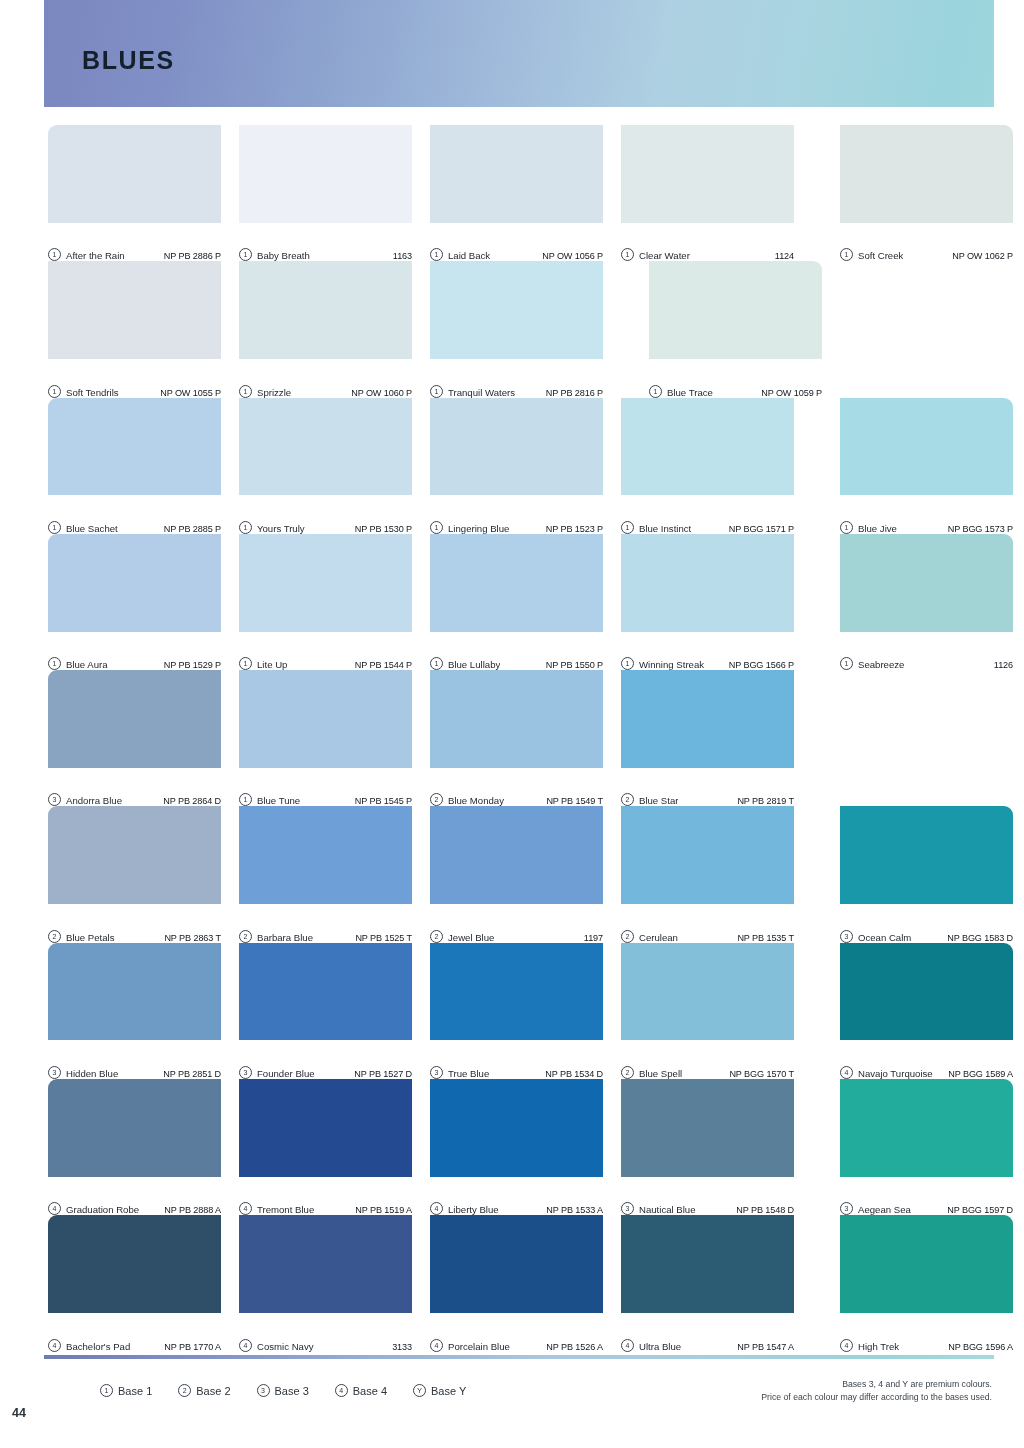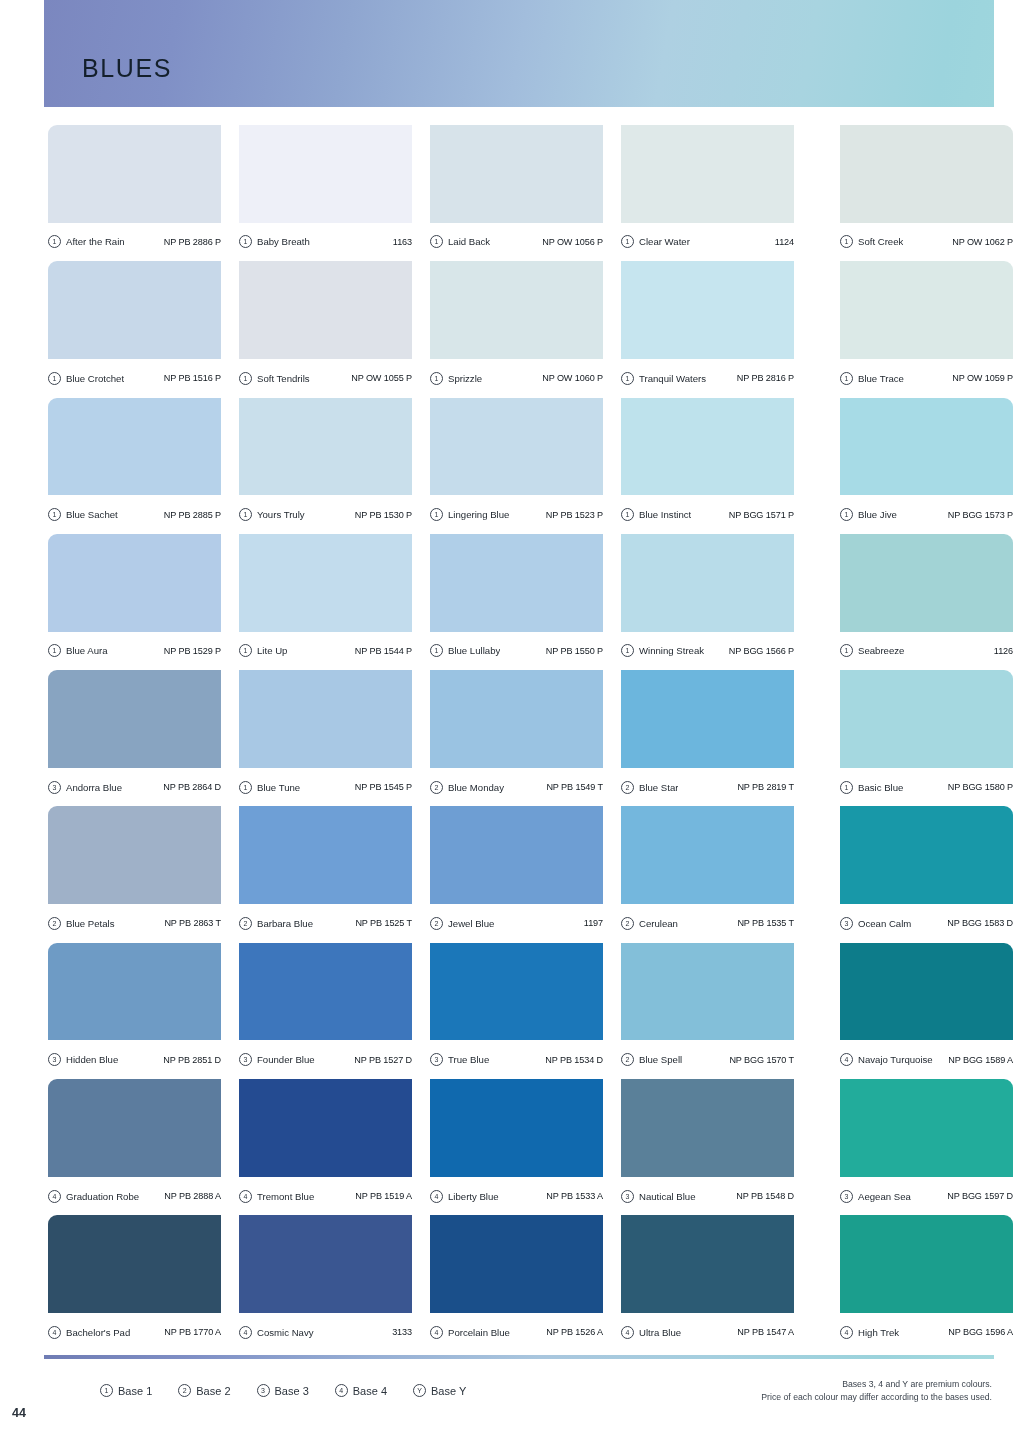"BLUES" .header-title { font-weight: normal -> bold; top: 54px -> 46px }
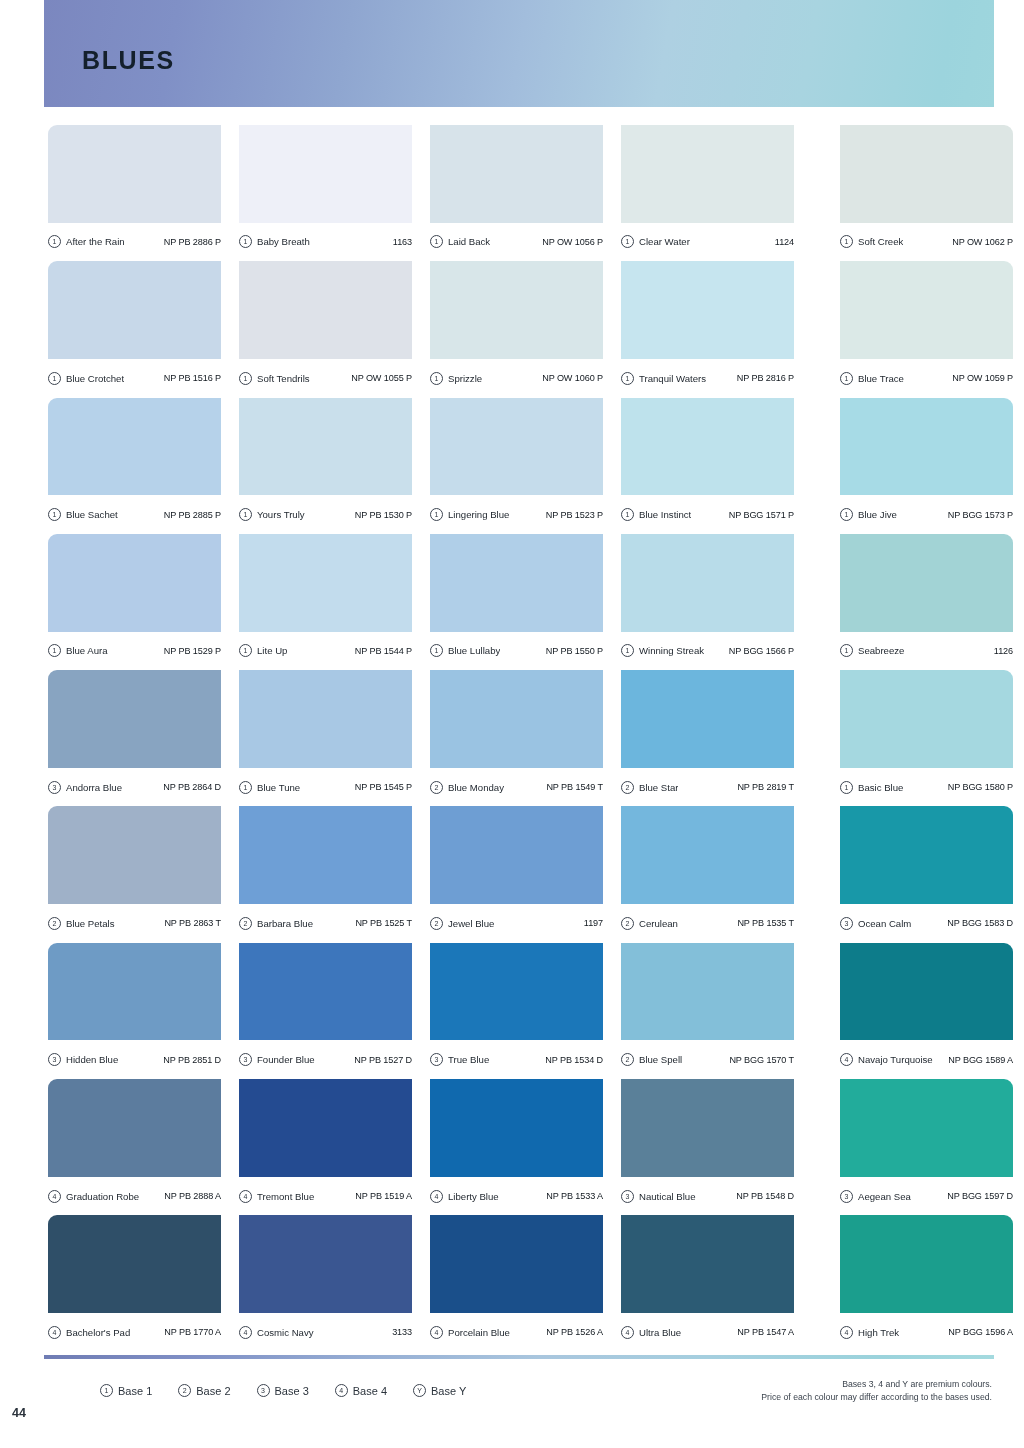"After the Rain" .chip-label { align-items: center -> flex-end }
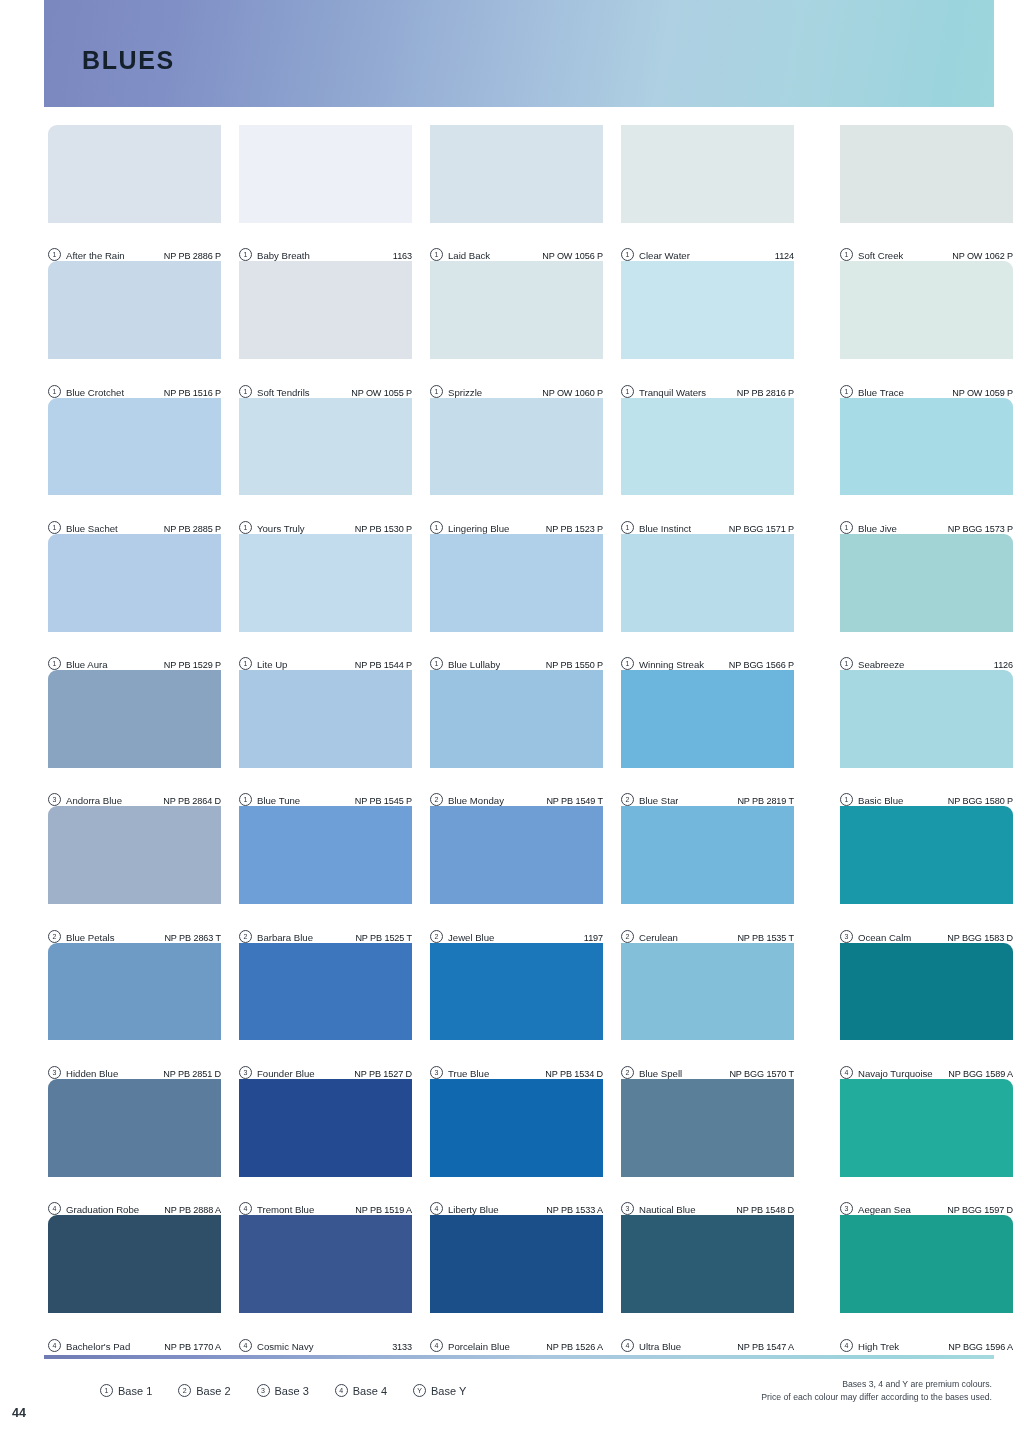"Blue Crotchet" div.cell { html: <div> <div></div> <div> <span>1</span> <span>Blue Crotchet</span> <span>NP PB 1516 P</span> </div> </div> -> none }
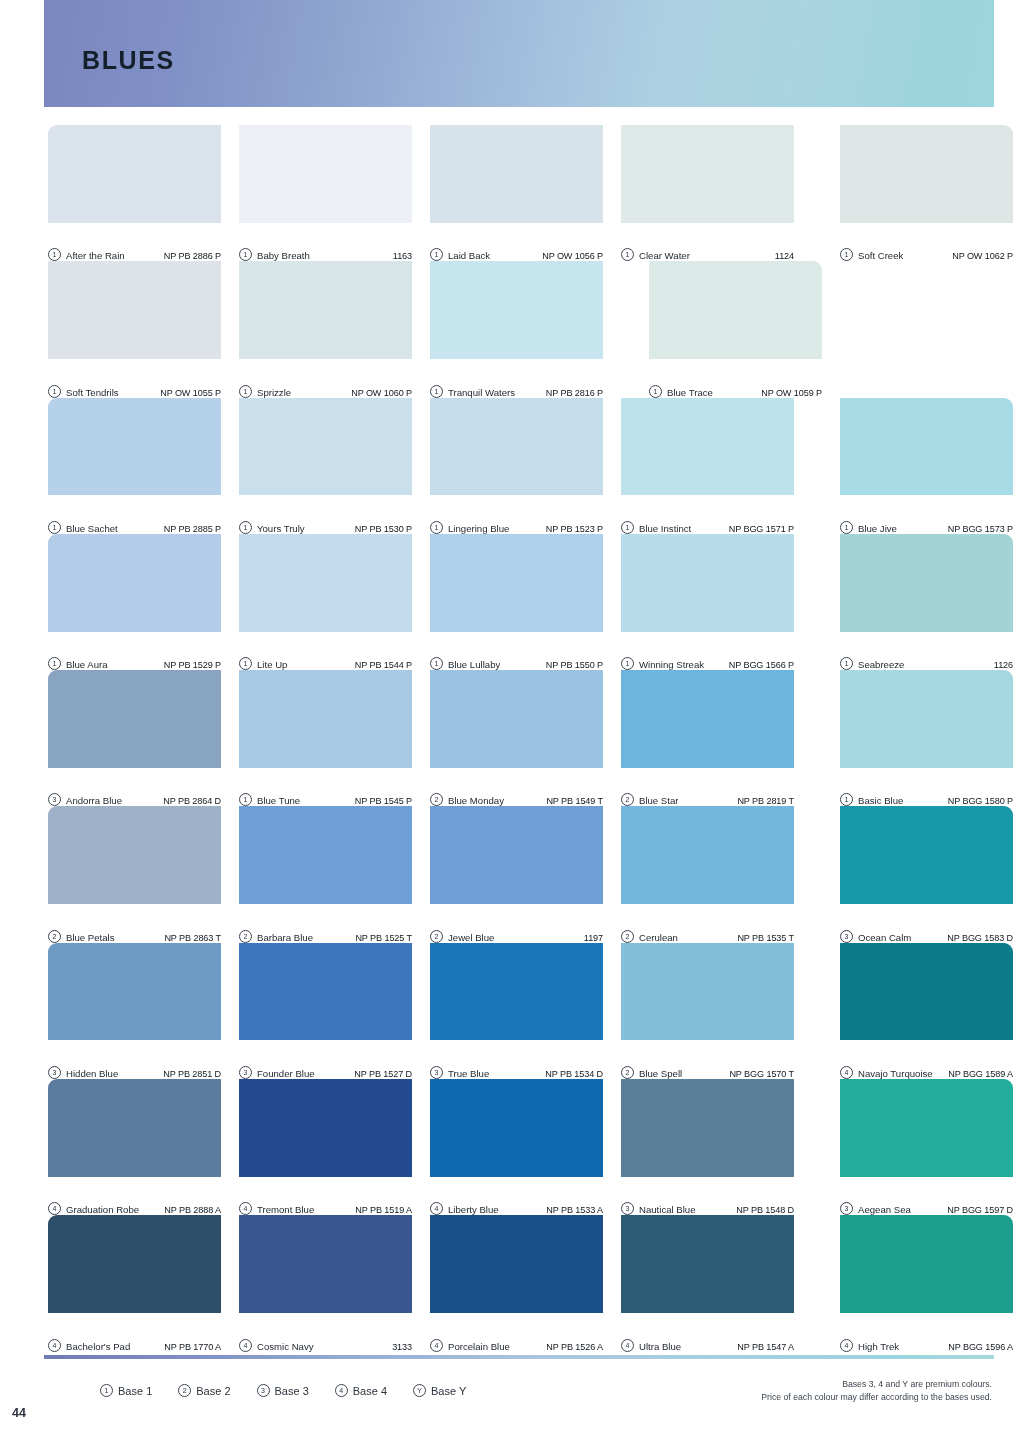"Basic Blue" div.cell { html: <div> <div></div> <div> <span>1</span> <span>Basic Blue</span> <span>NP BGG 1580 P</span> </div> </div> -> none }
